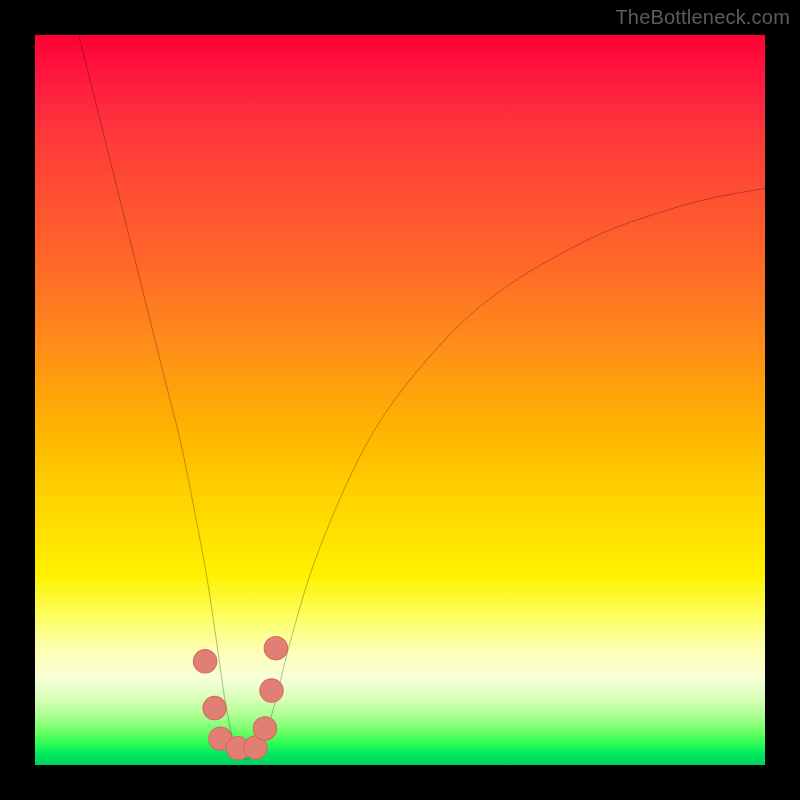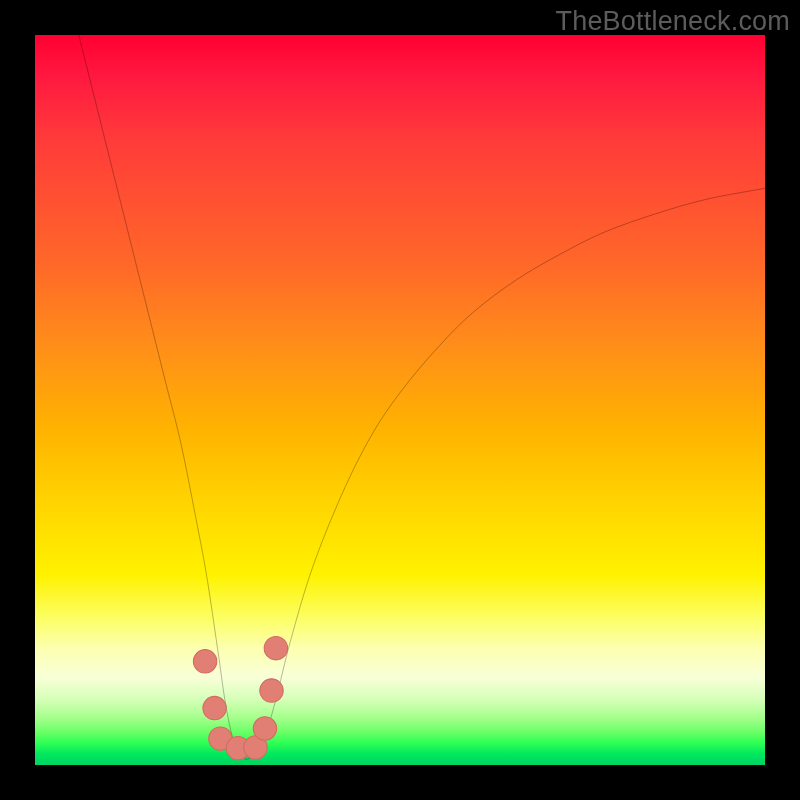"TheBottleneck.com" .watermark { font-size: 27px -> 20px }
